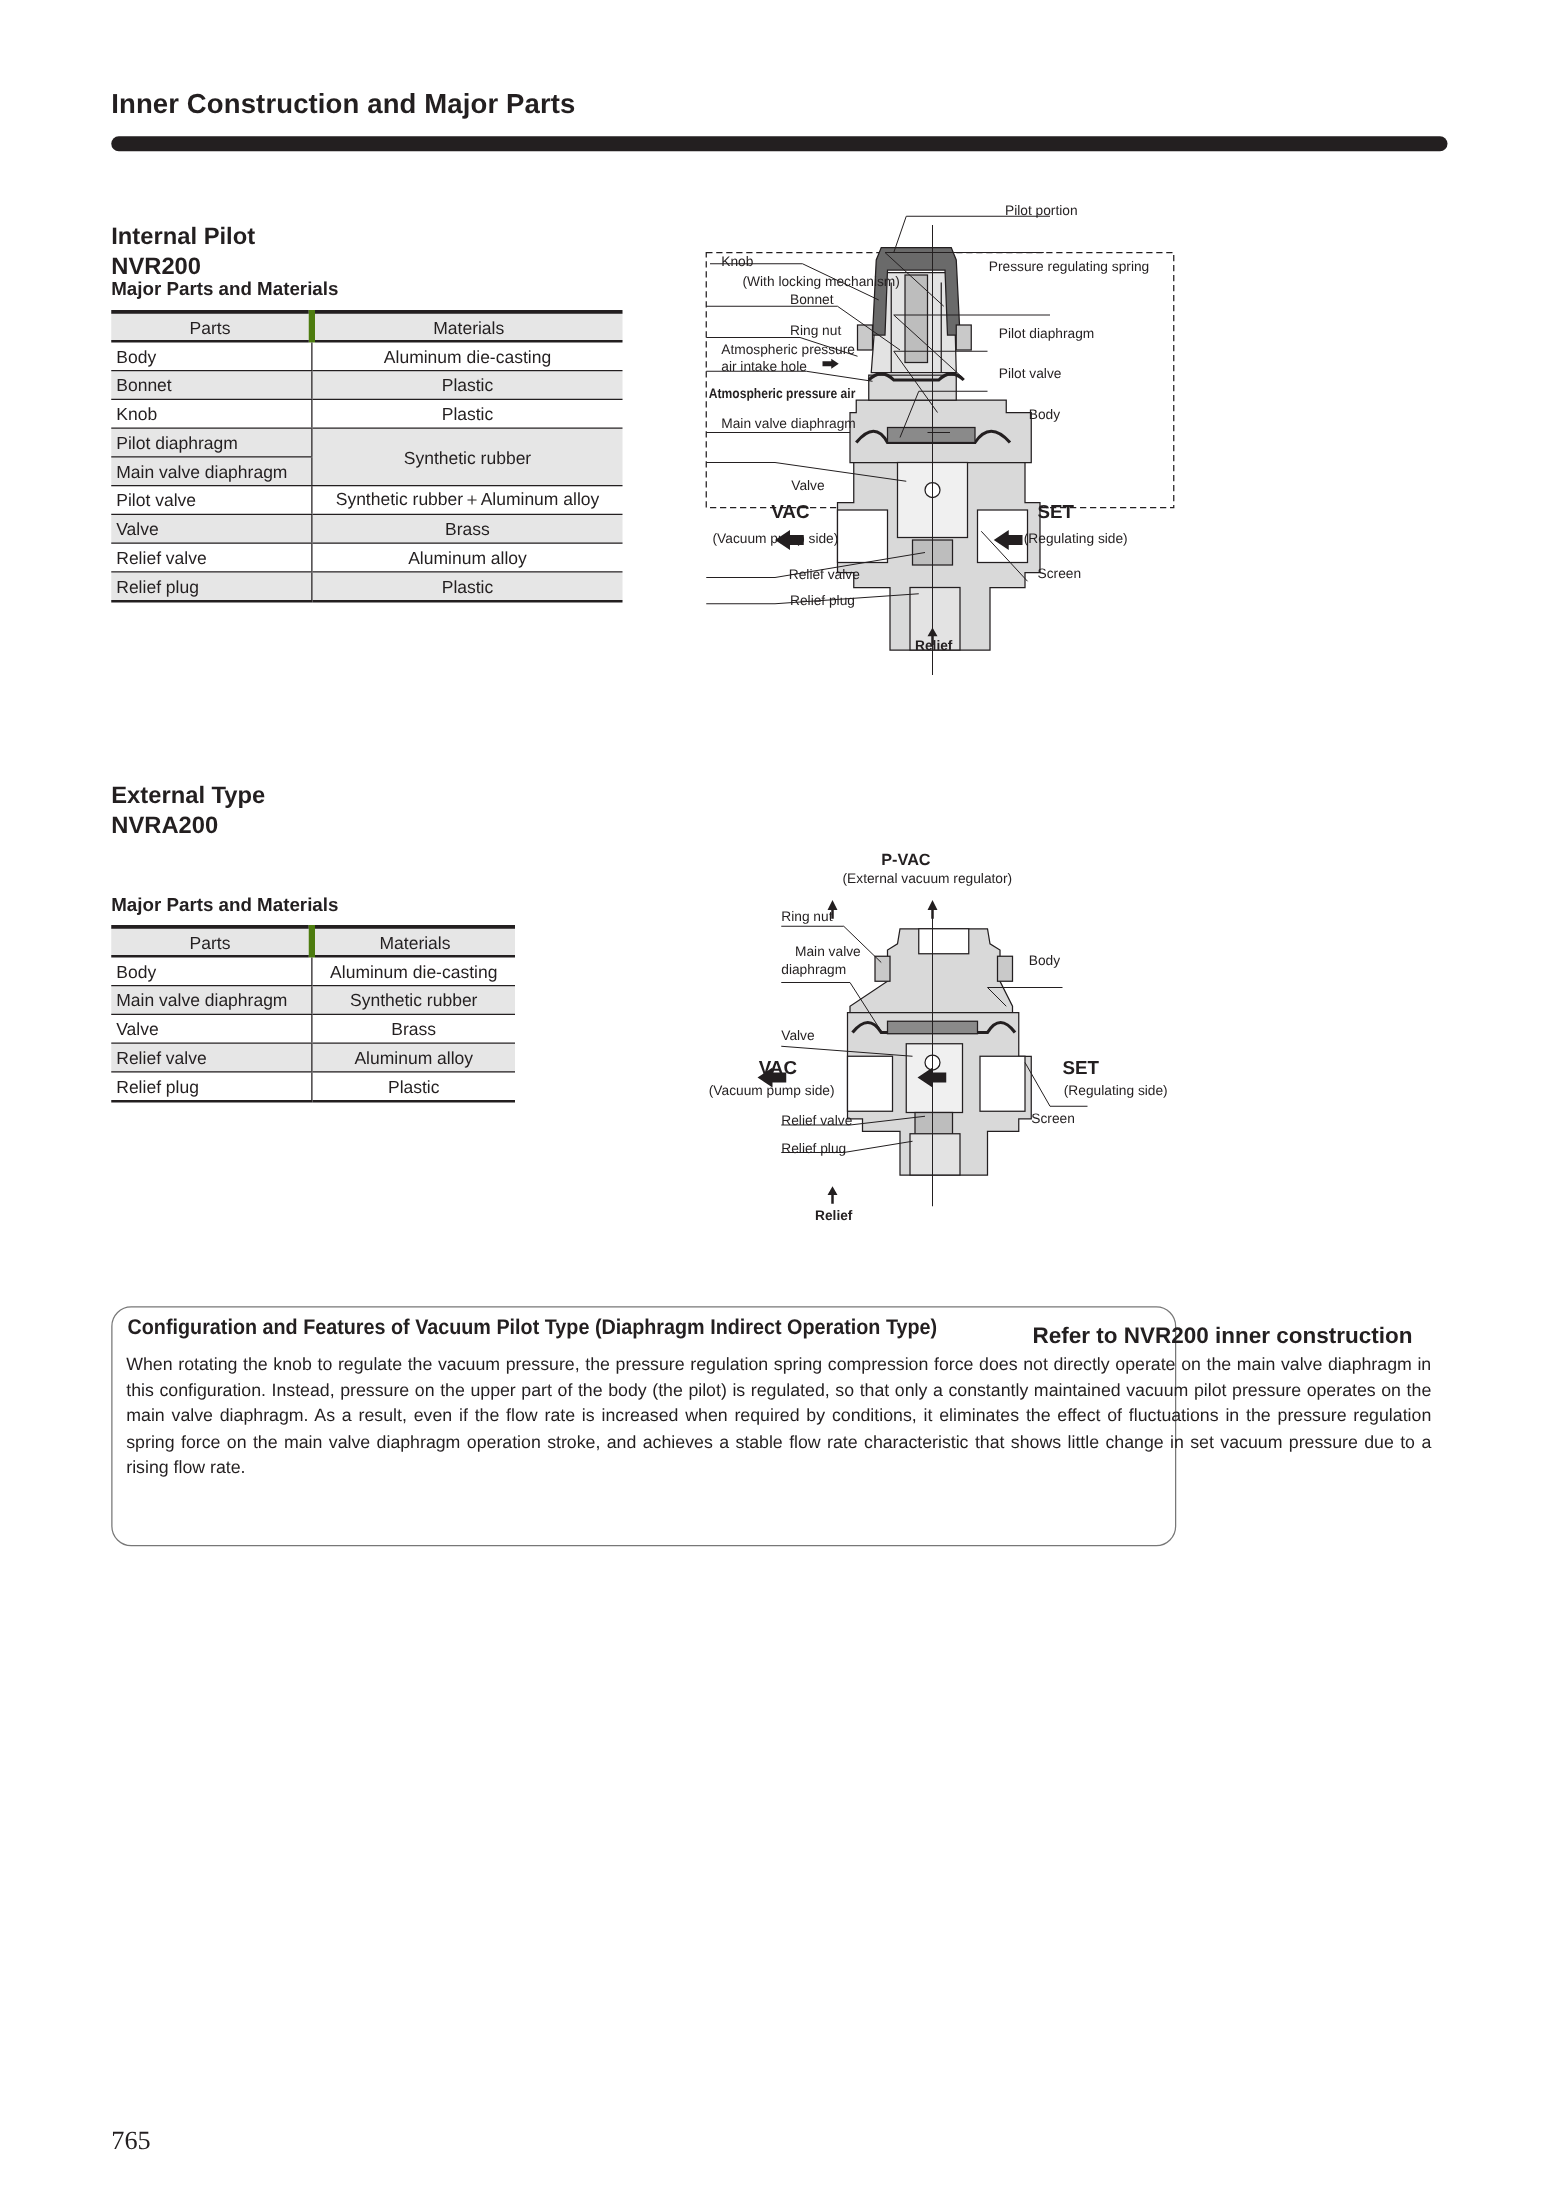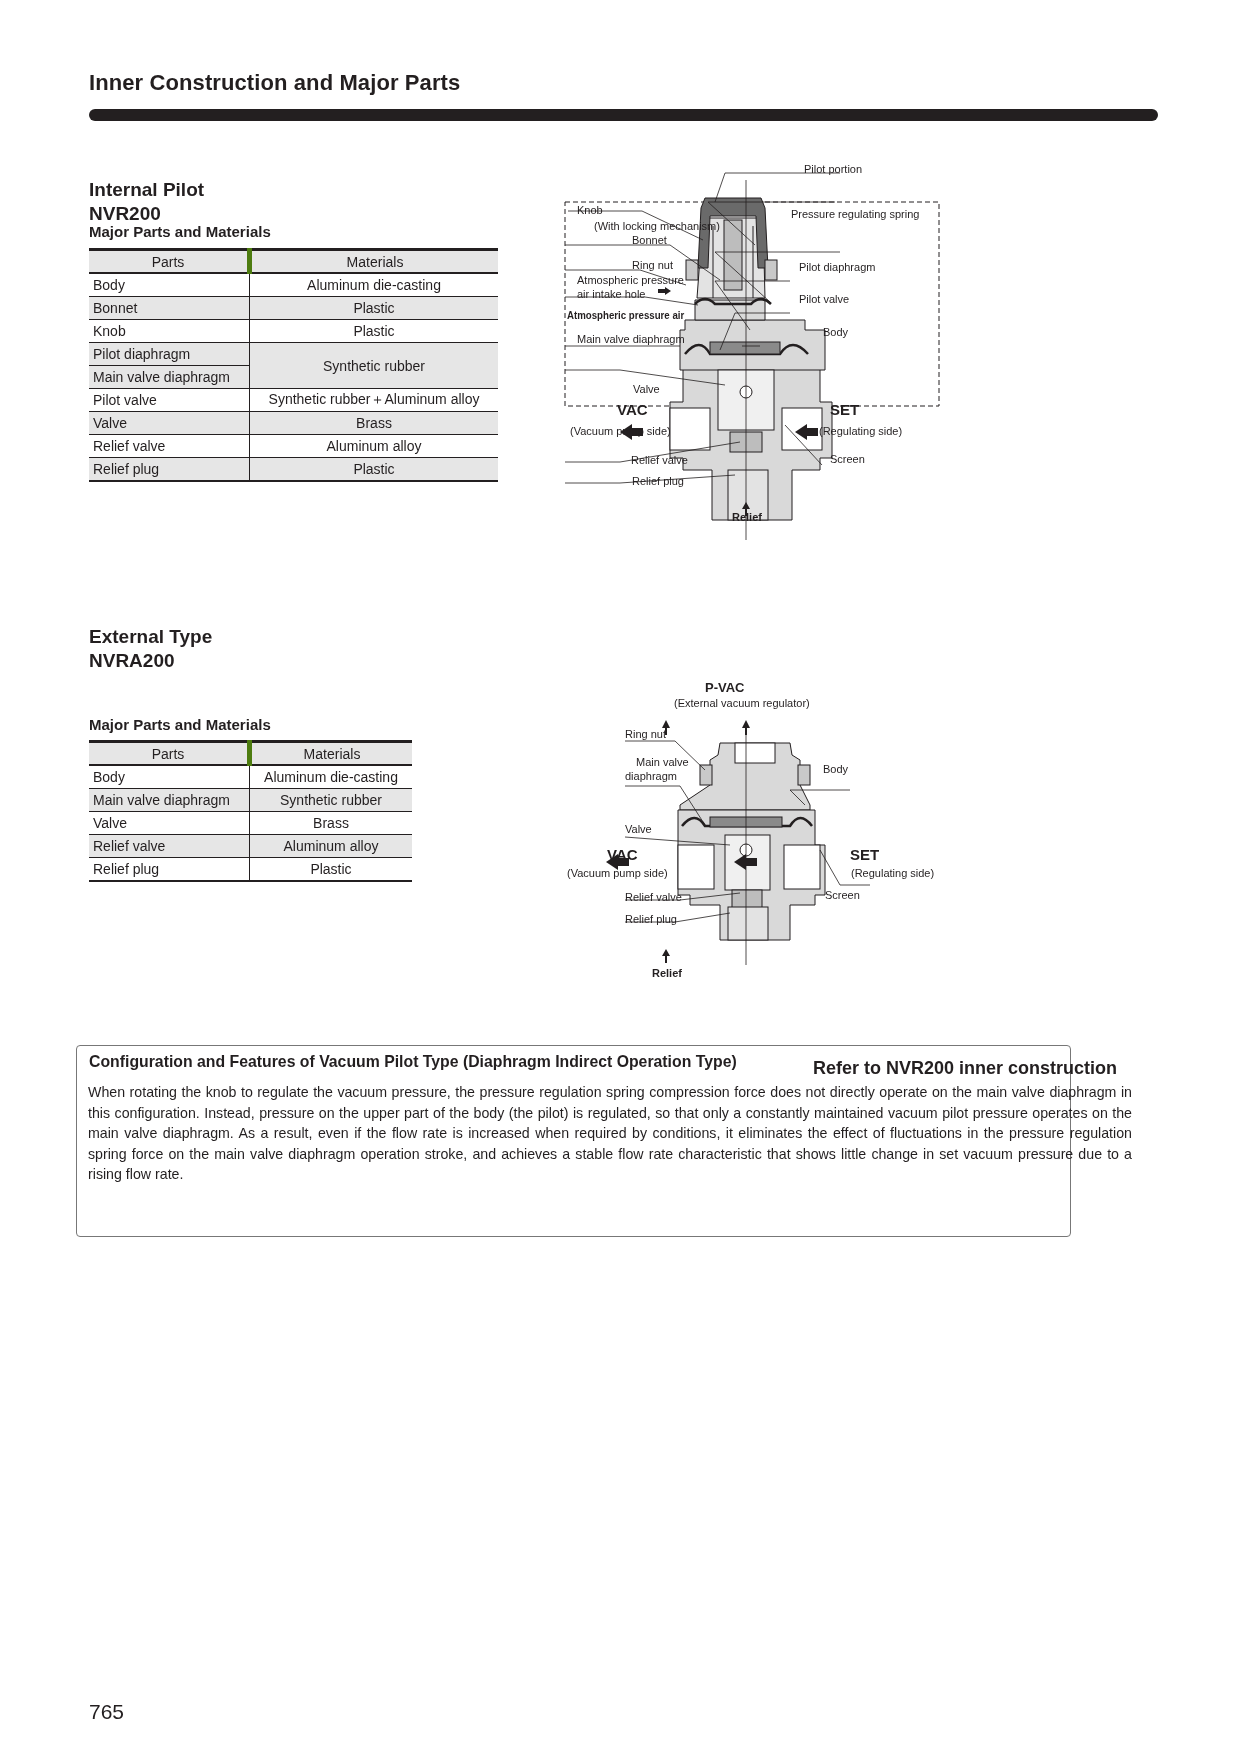"Configuration and Features of Vacuum" .info-box { border-radius: 4px -> 16px; left: 76px -> 89px; width: 995px -> 852px }
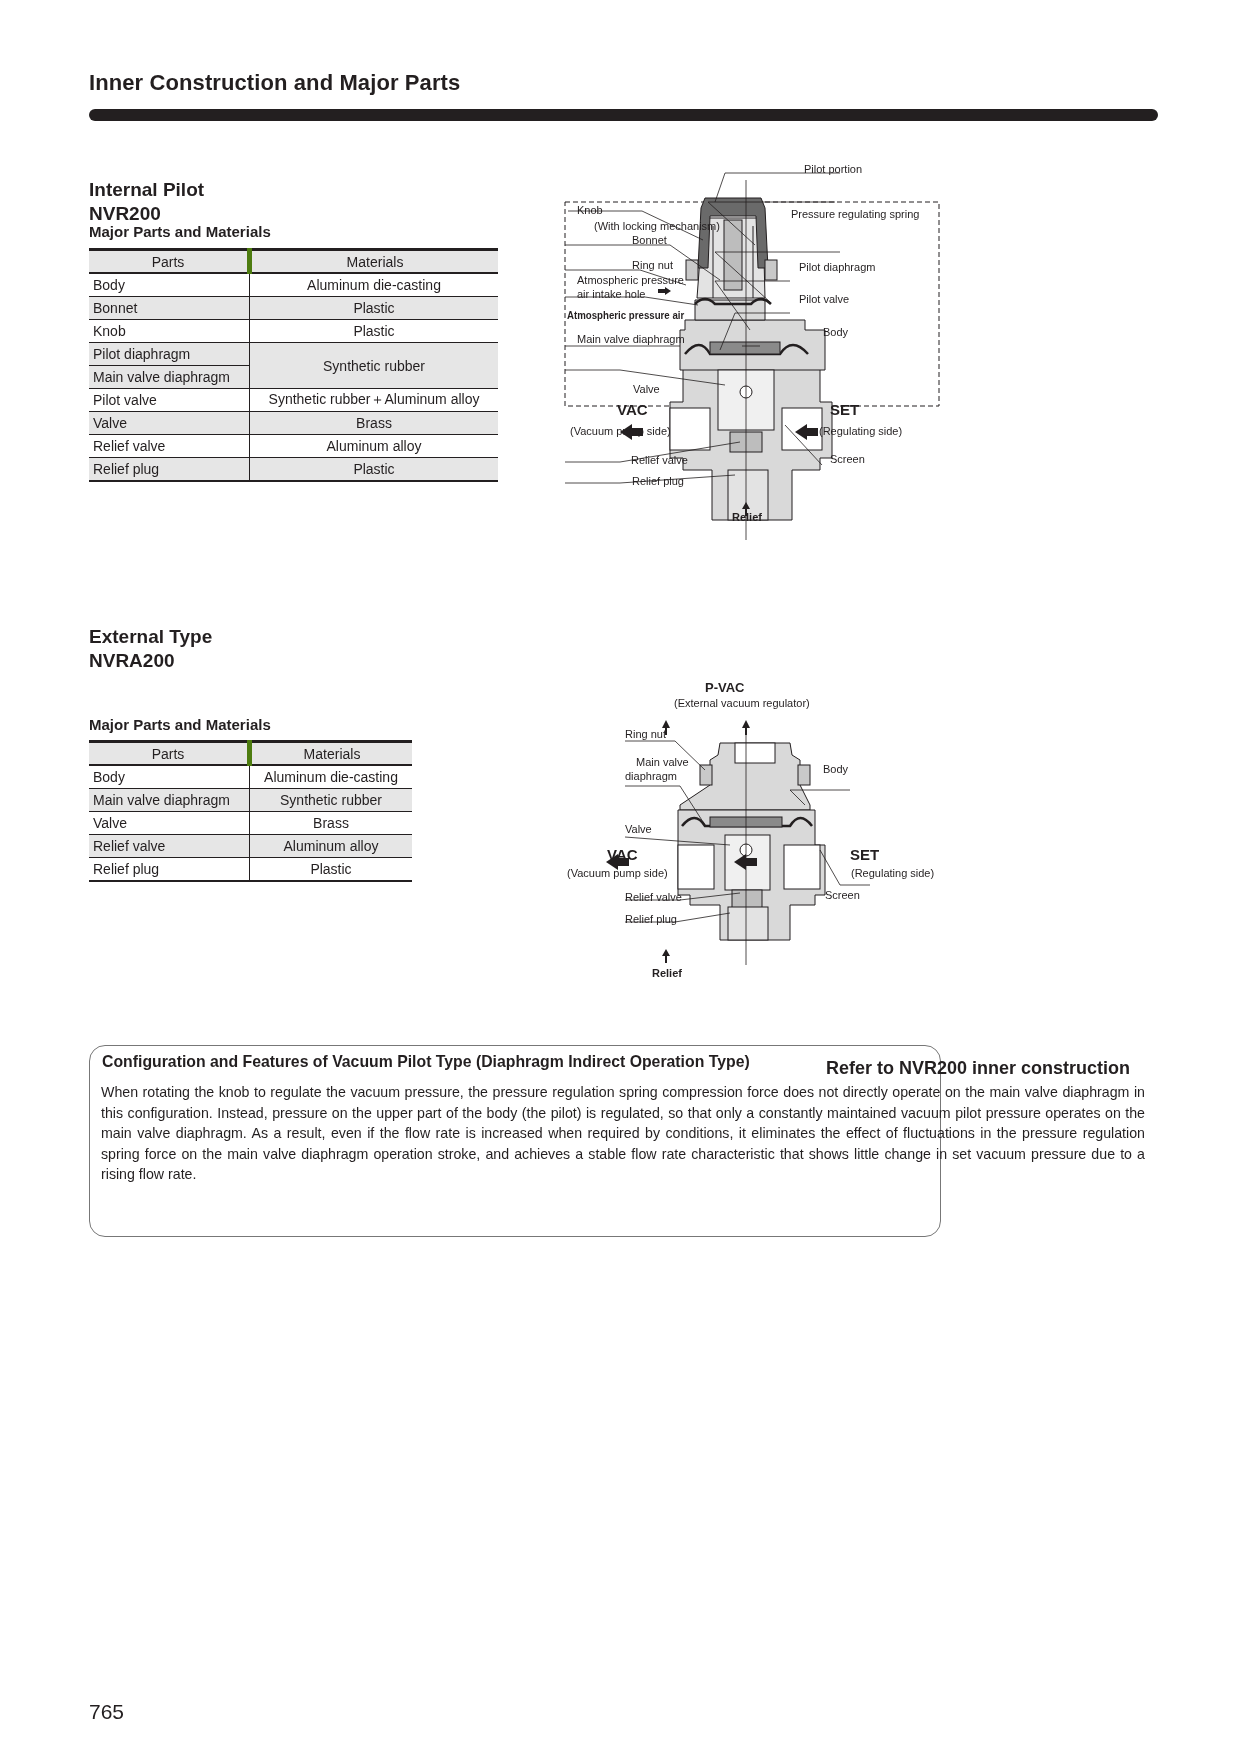"765" .page-num { font-family: none -> Liberation Serif, serif }
